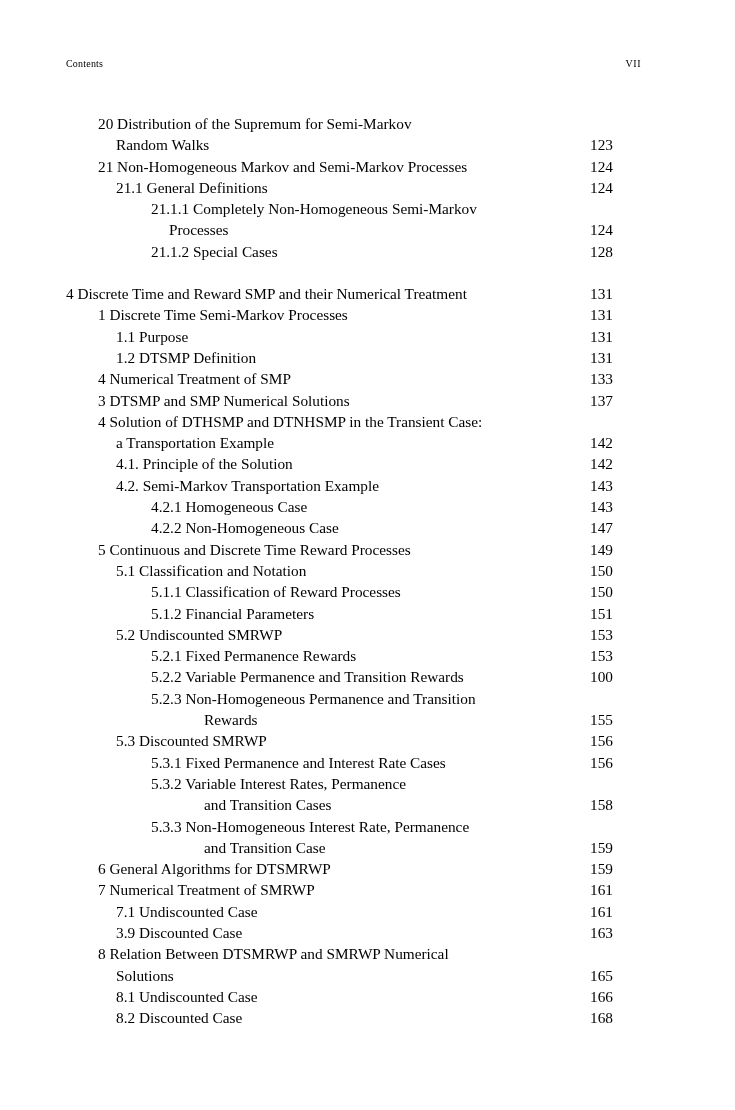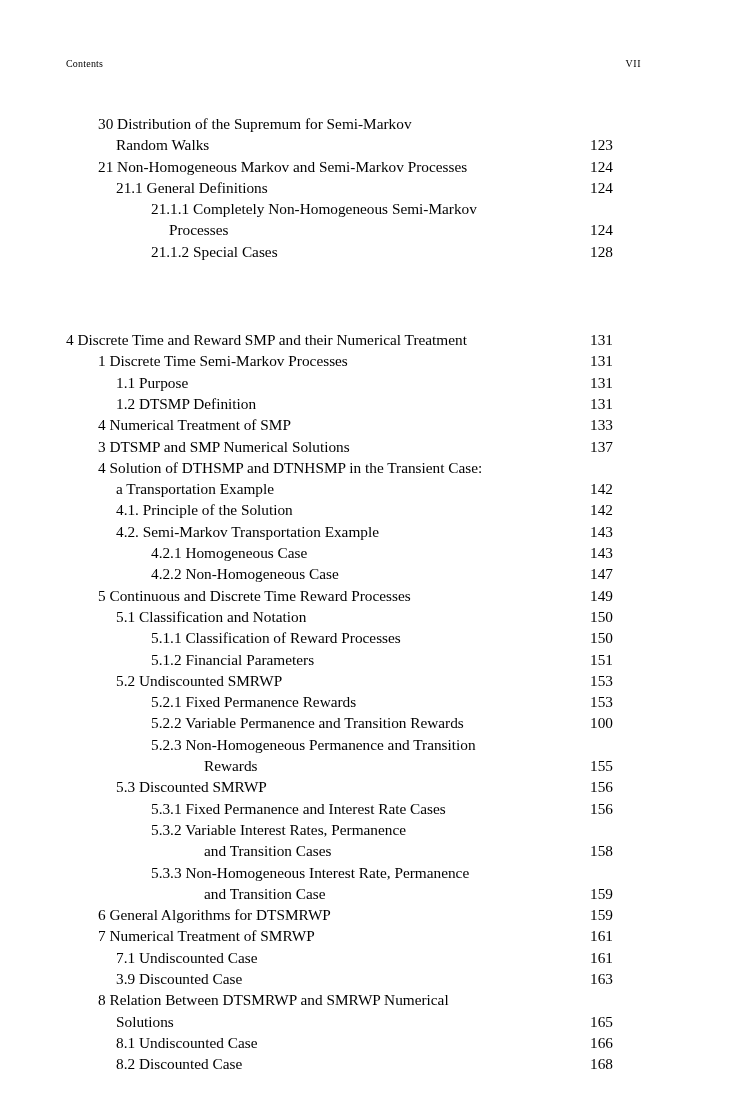"30 Distribution of the Supremum" span.label { text: 30 -> 20 }
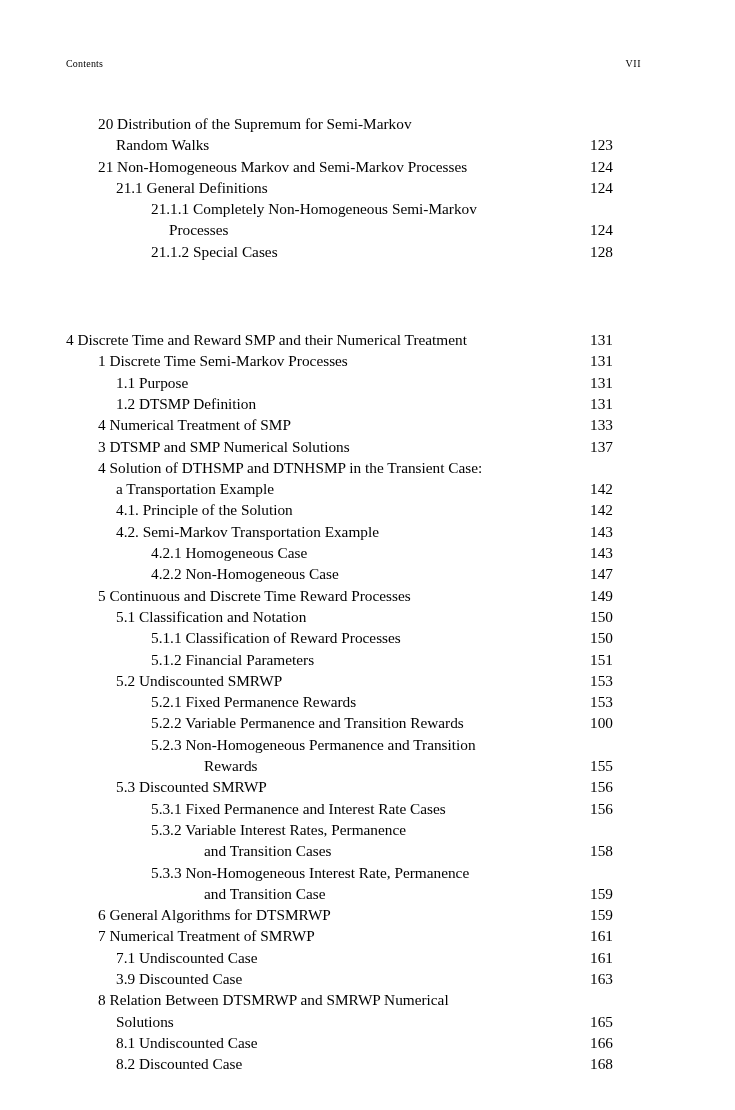"4 Discrete Time and Reward" .lvl-0 .label { margin-top: 46px -> none }
